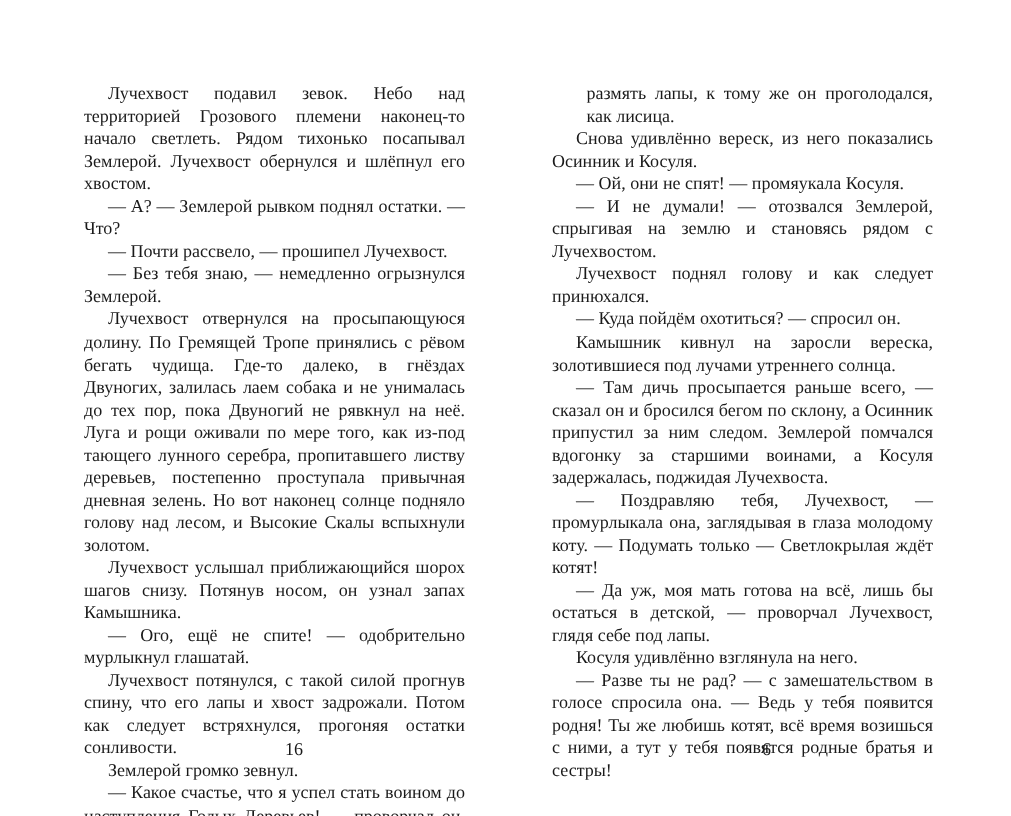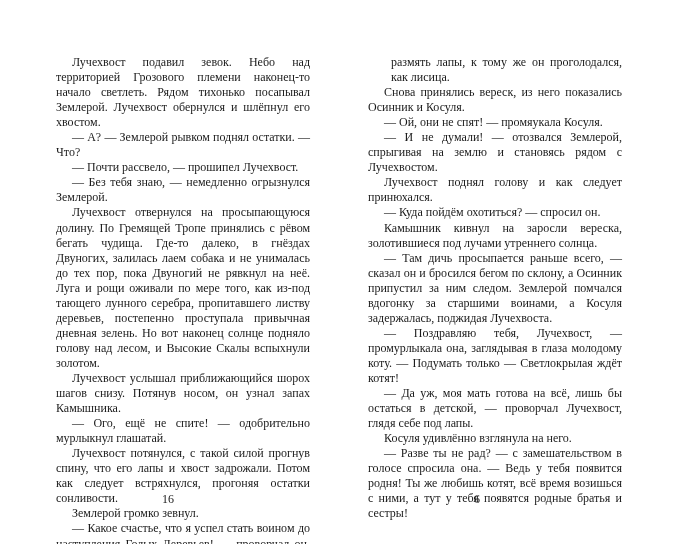"Снова принялись вереск, из него" p { text: принялись -> удивлённо }
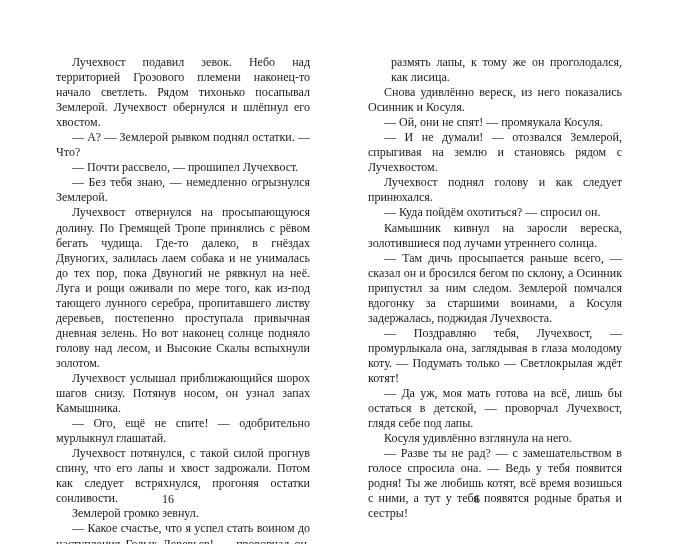"16" .page-number { text-align: left -> right }
